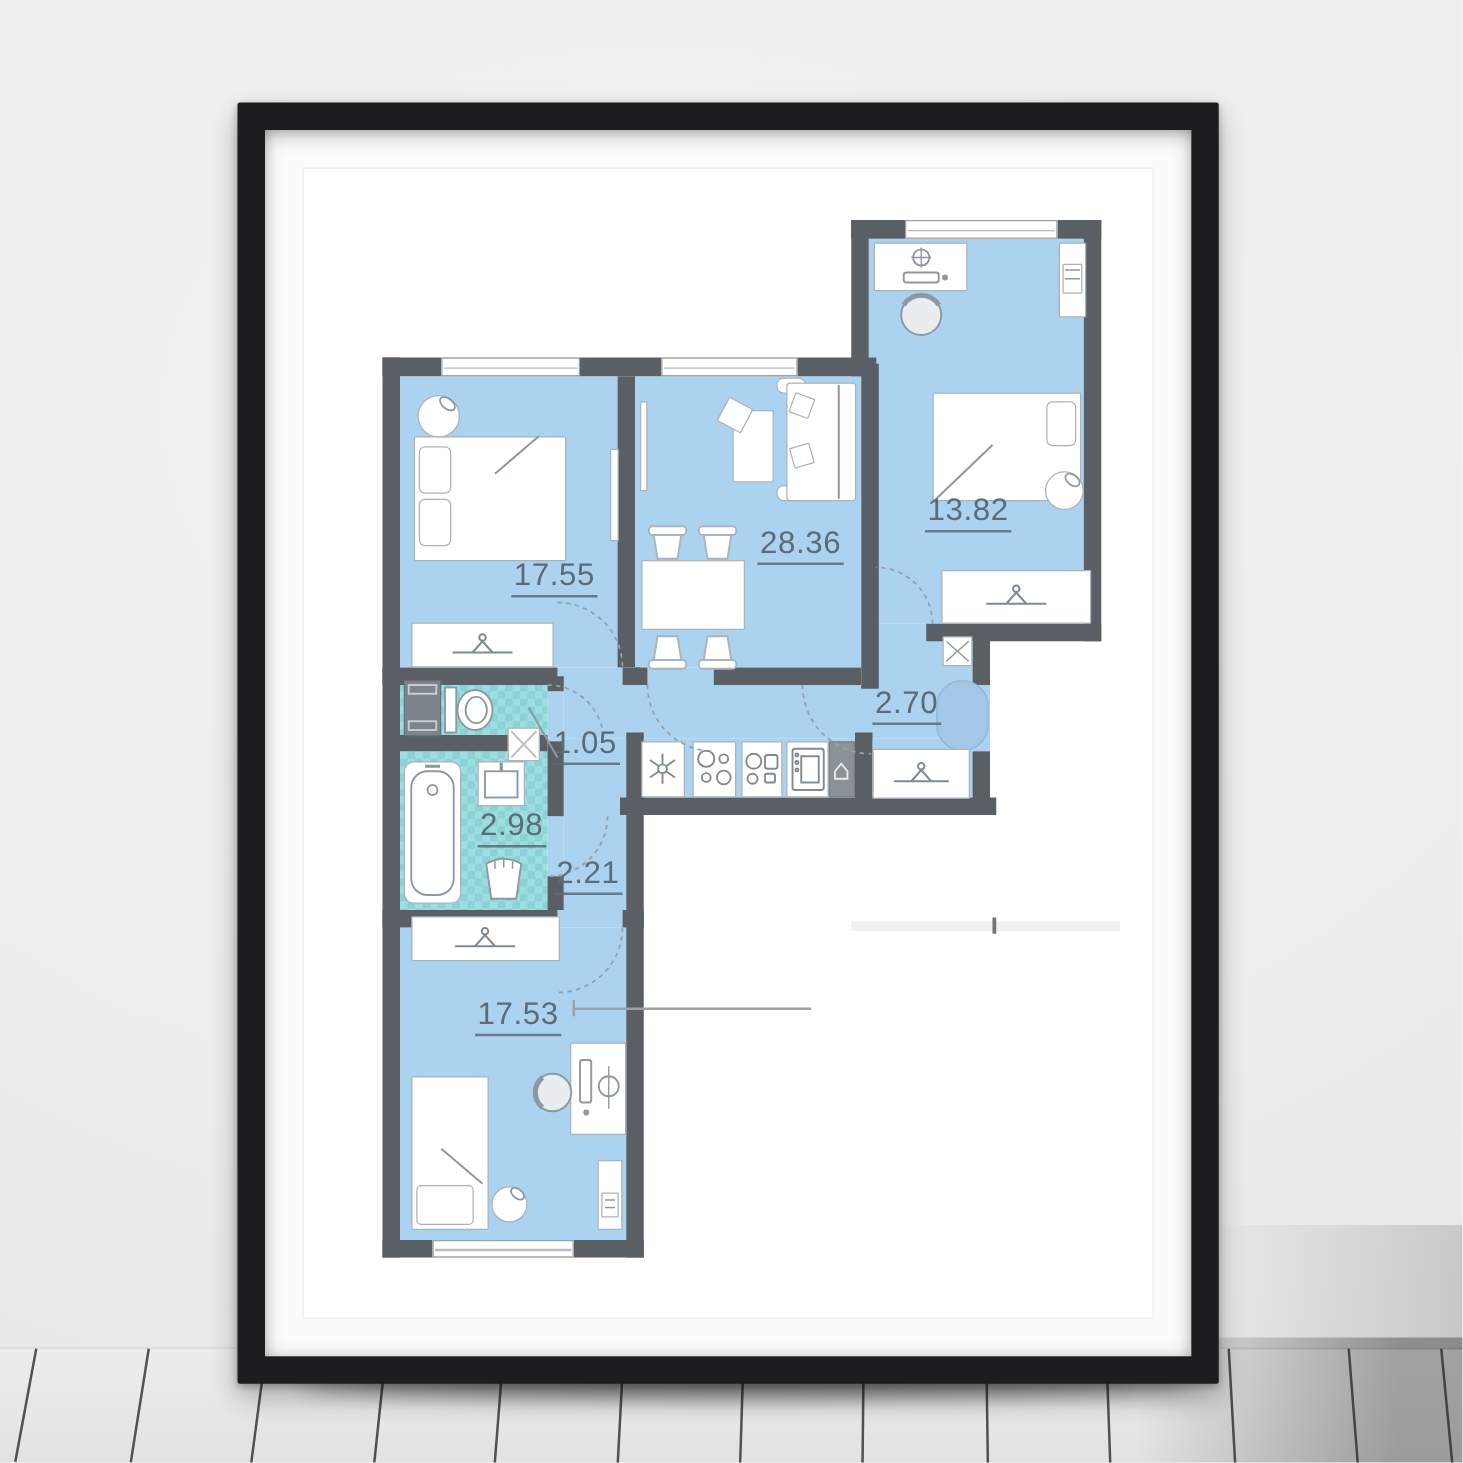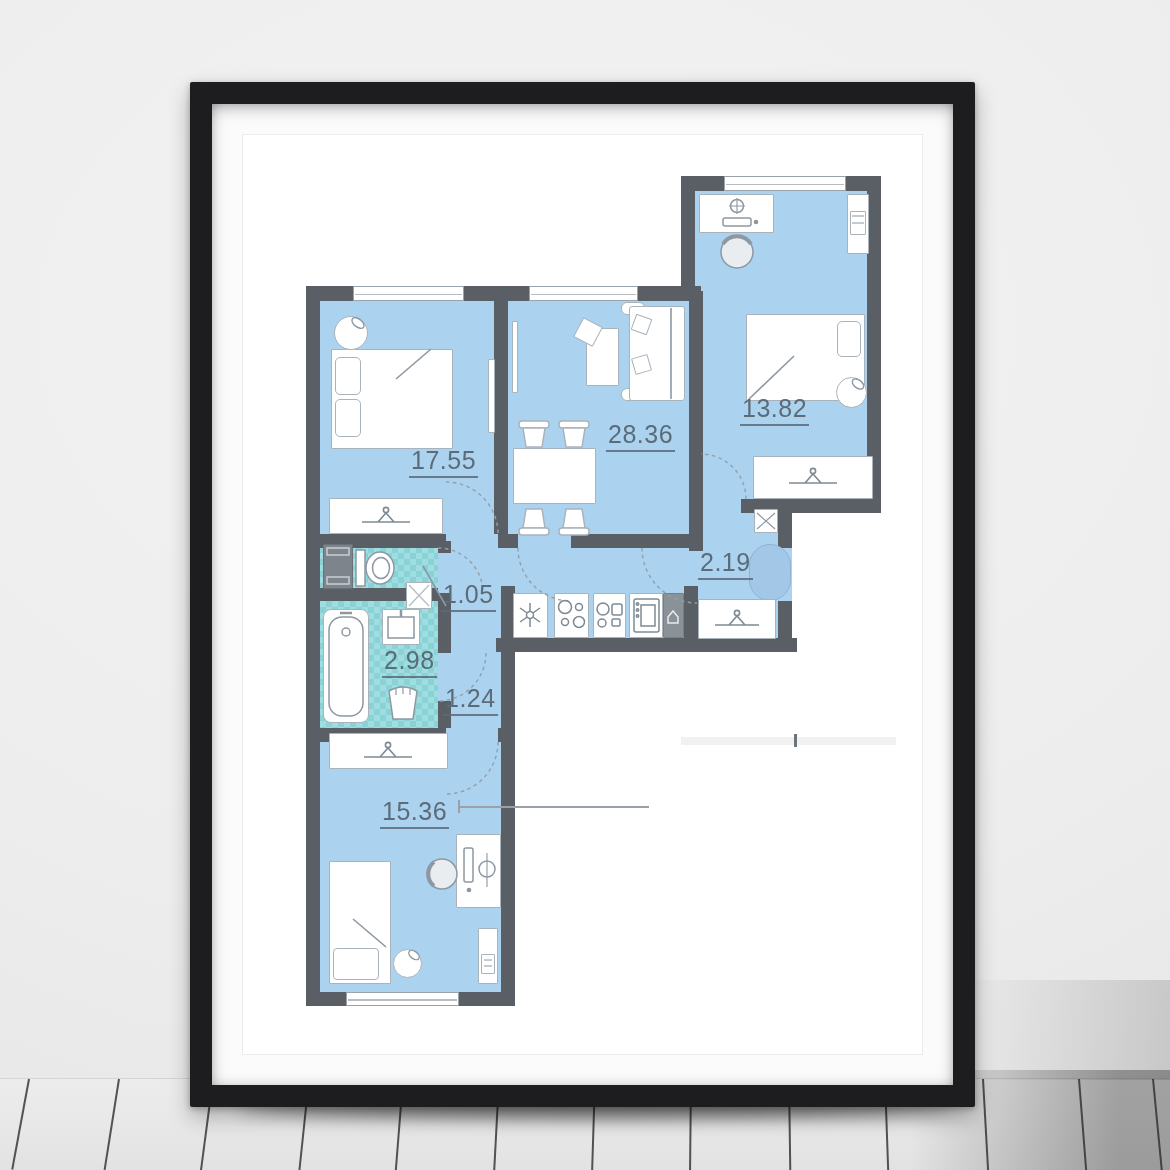"2.19" div.lbl { text: 2.19 -> 2.70 }
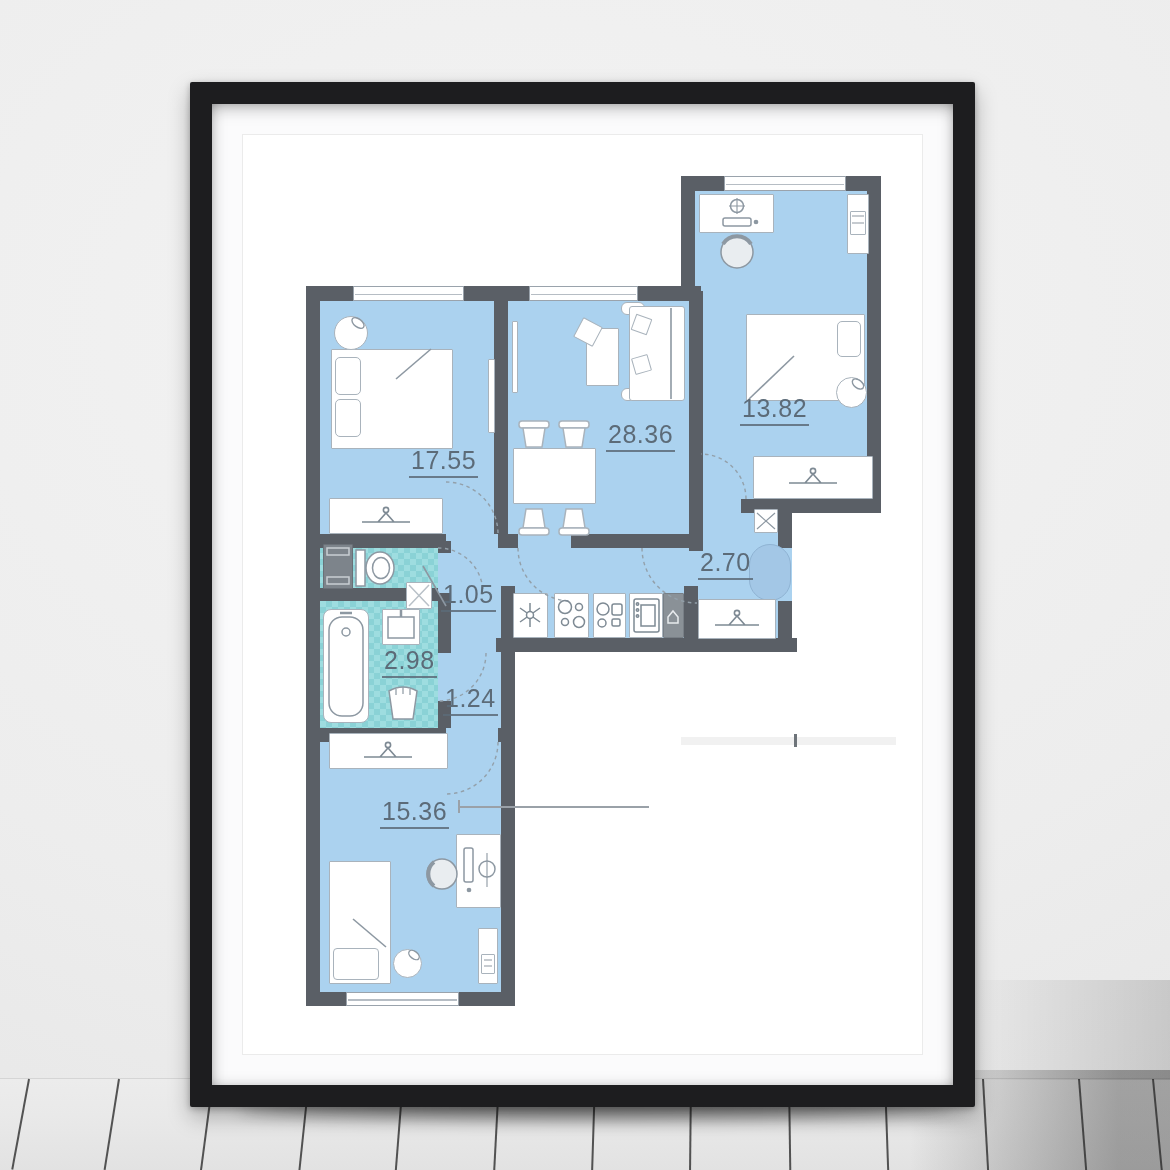"1.24" div.lbl { text: 1.24 -> 2.21 }
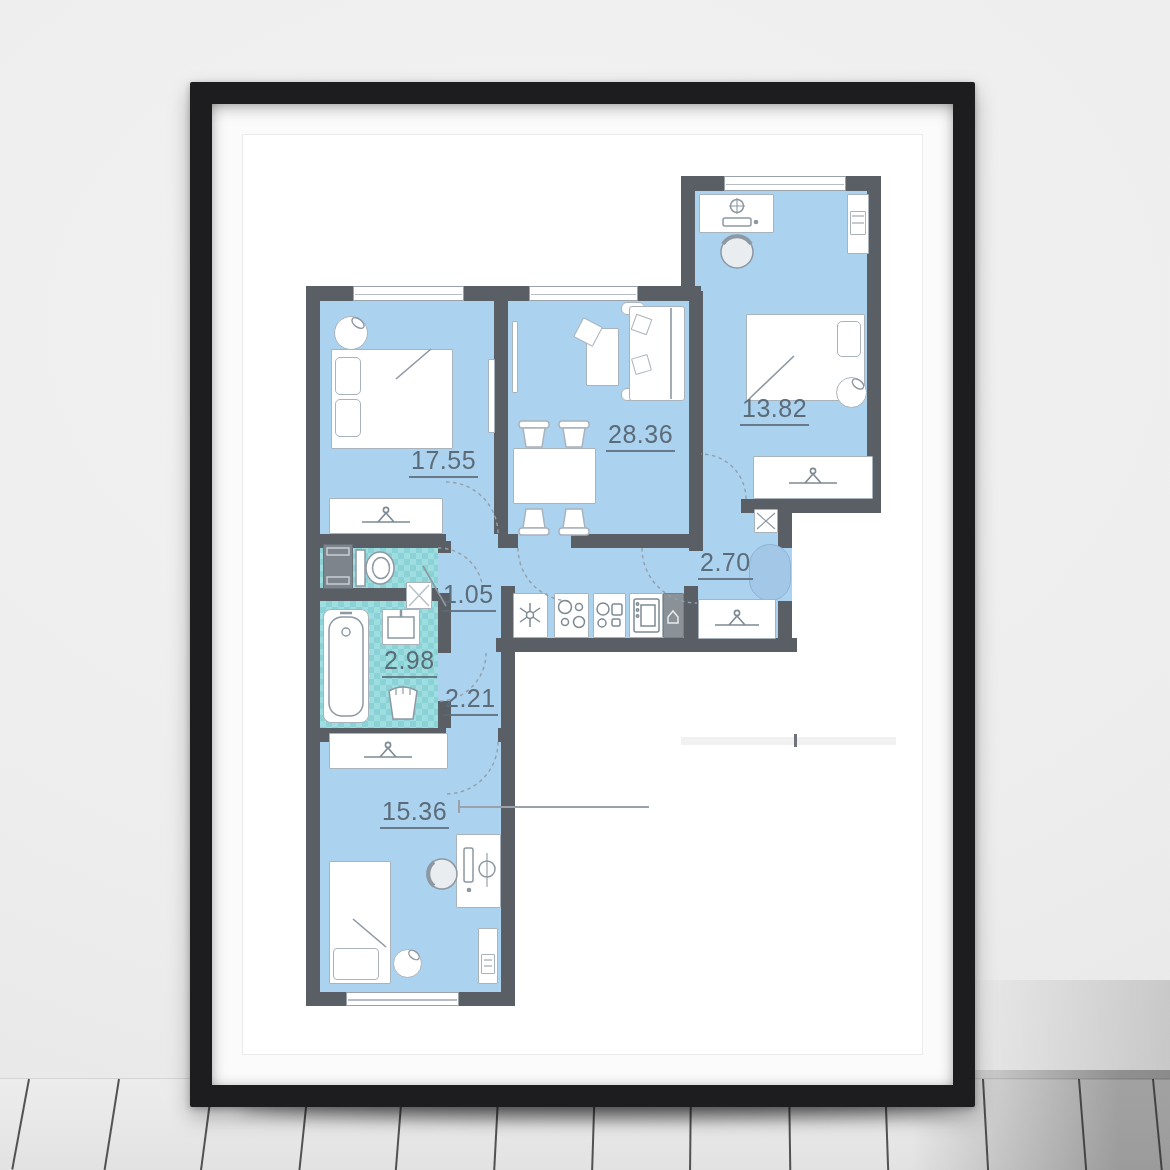"15.36" div.lbl { text: 15.36 -> 17.53 }
